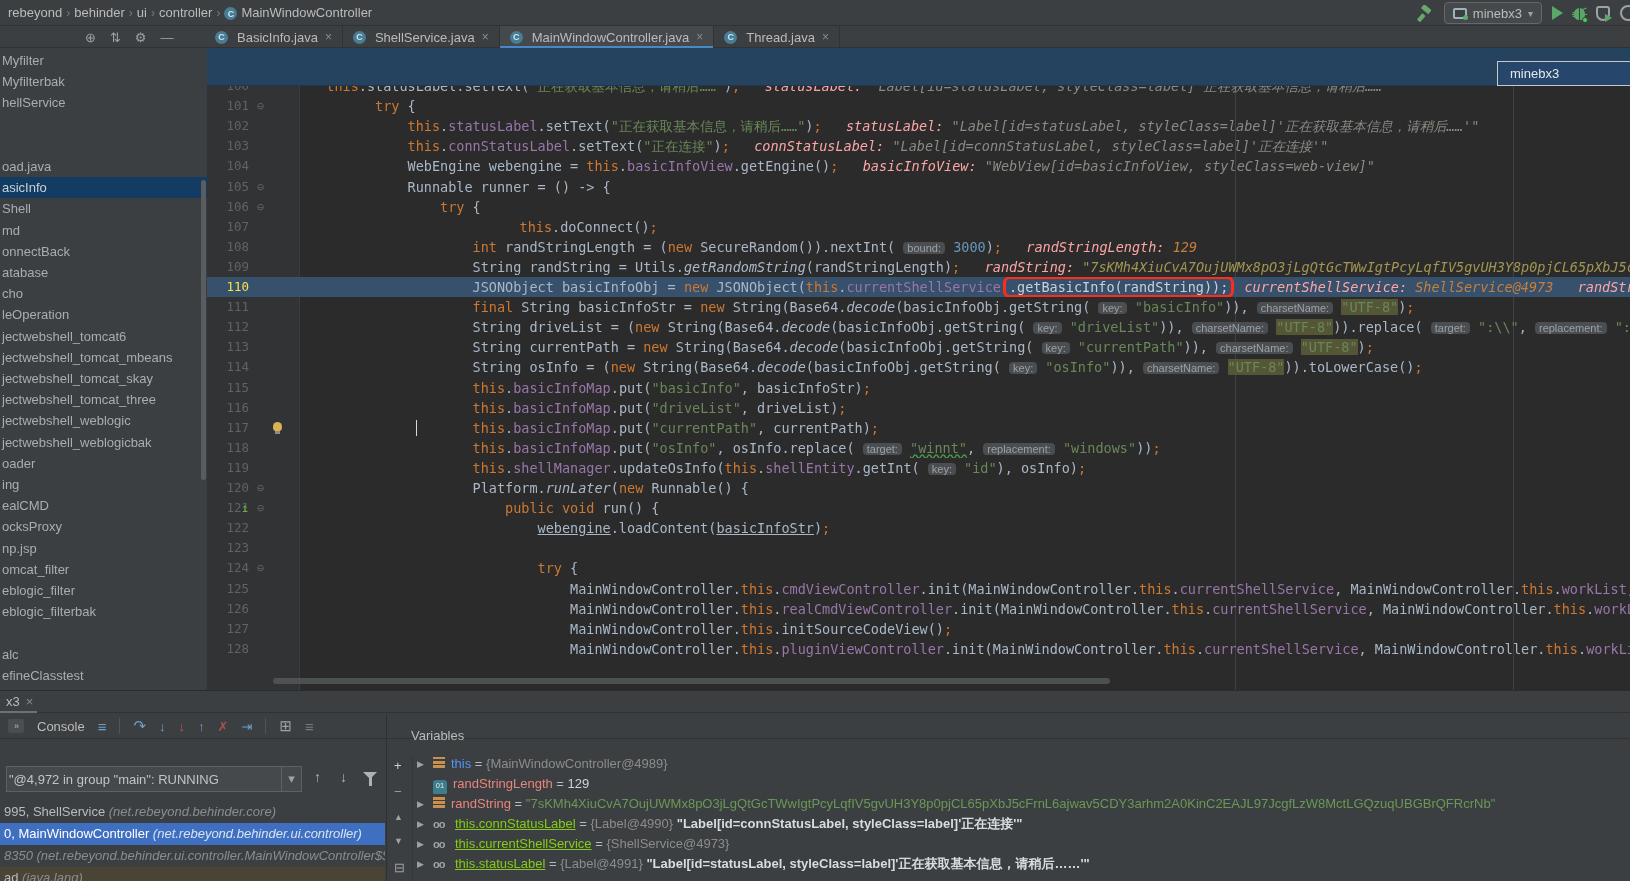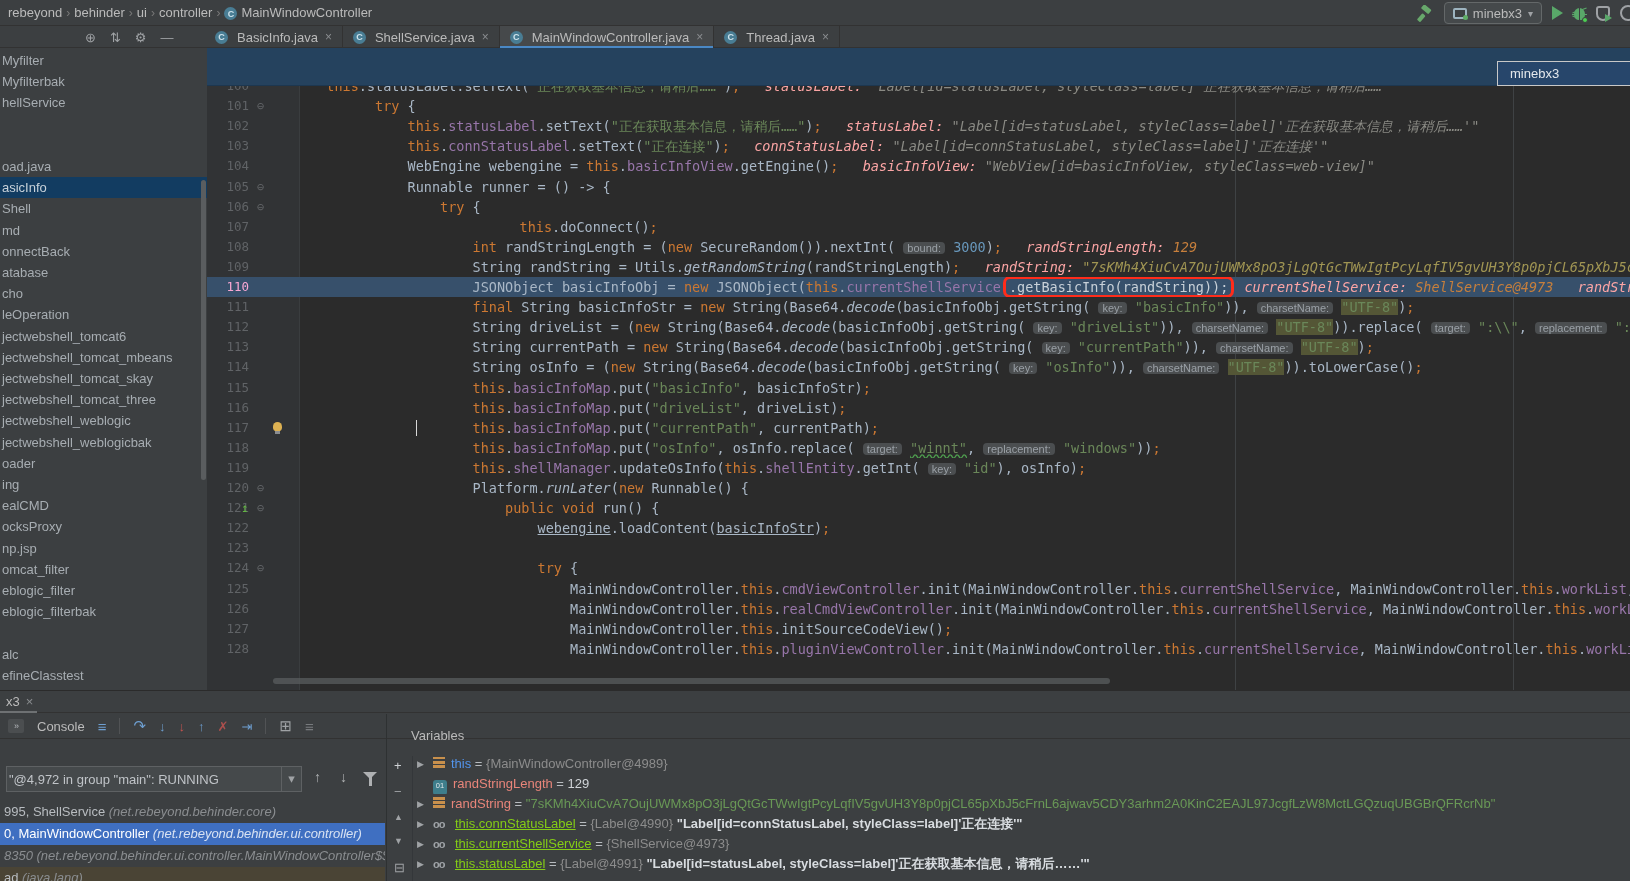"110" .line.exec .gut { color: #f9a8d4 -> #fde047 }
